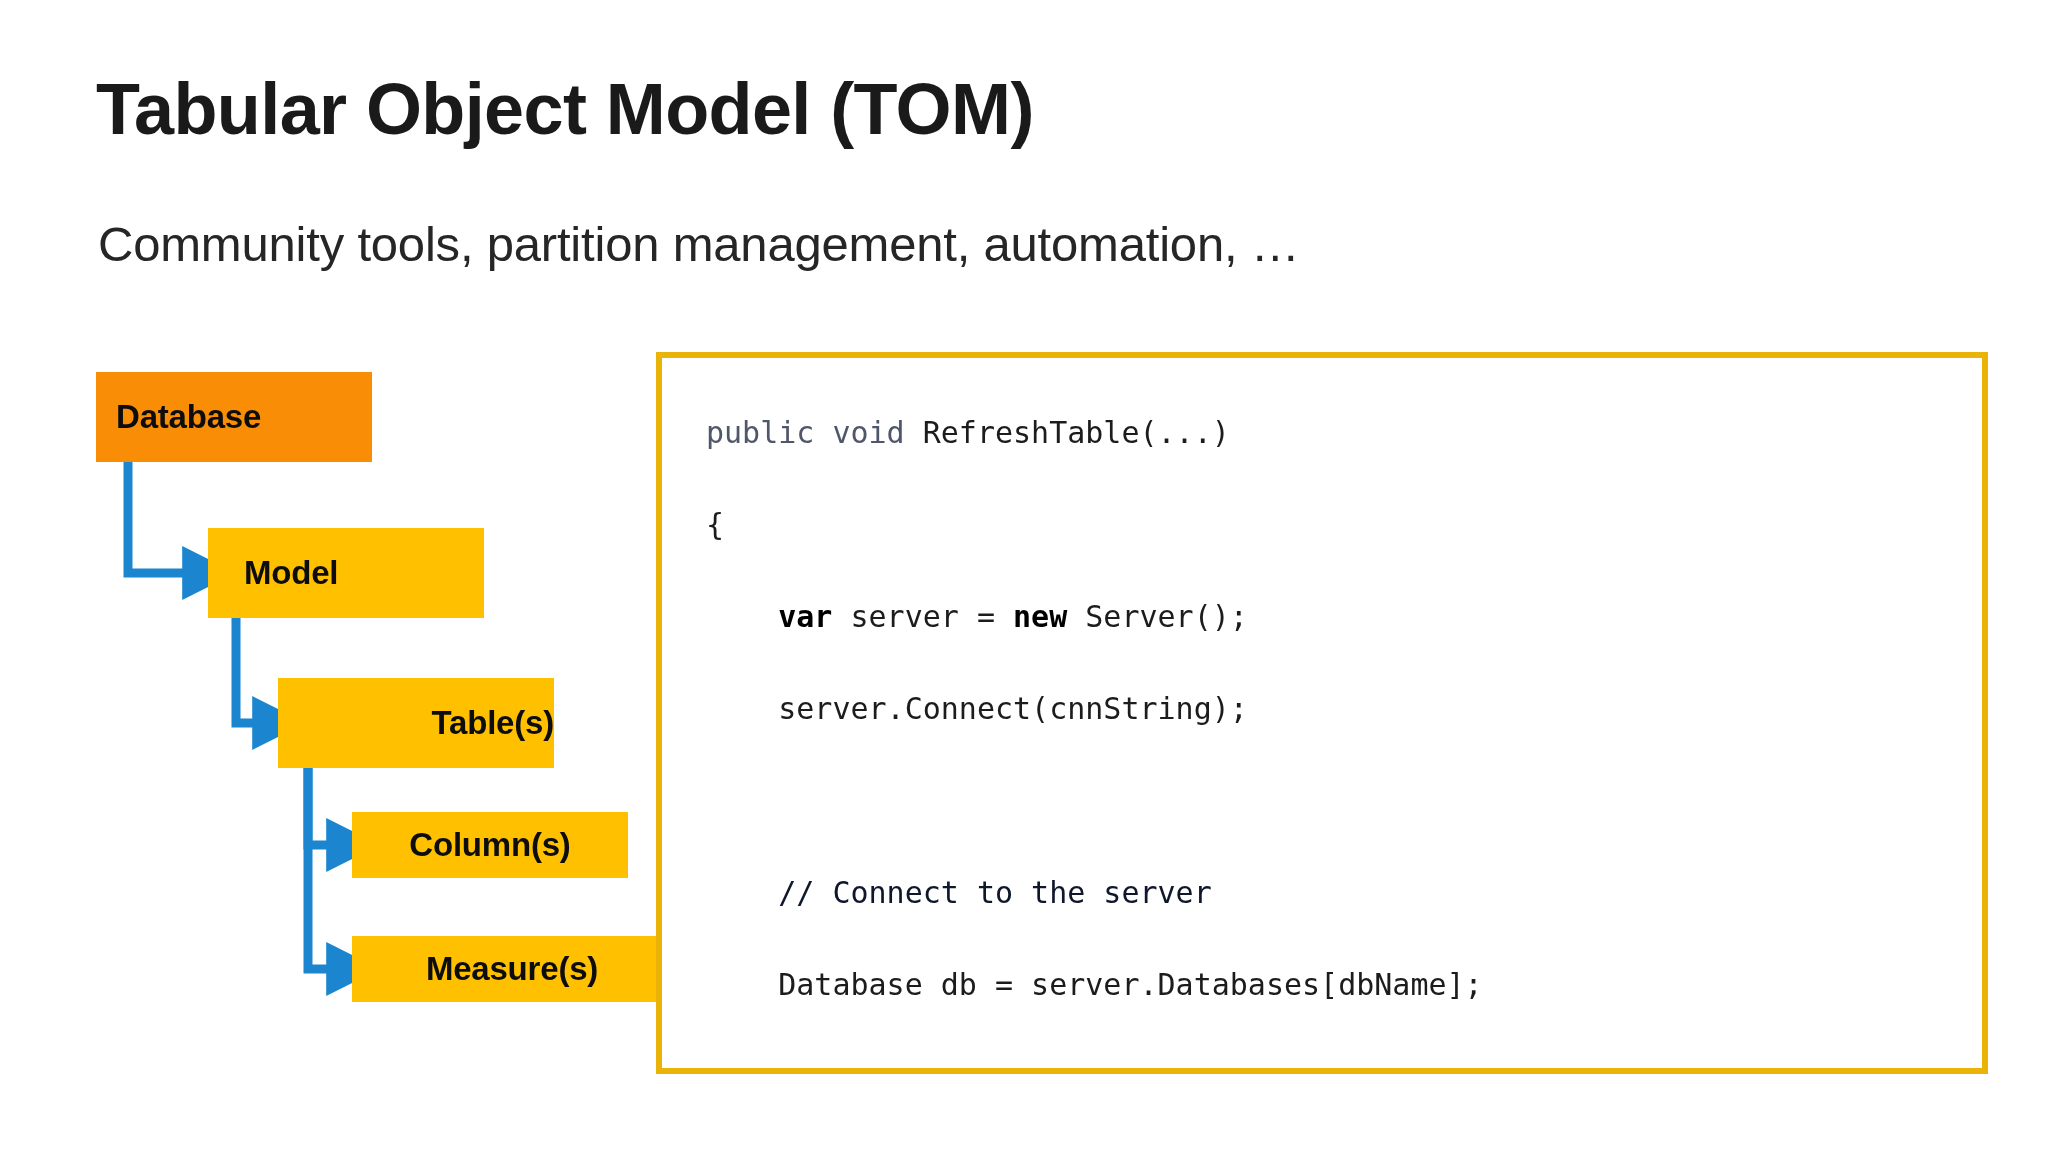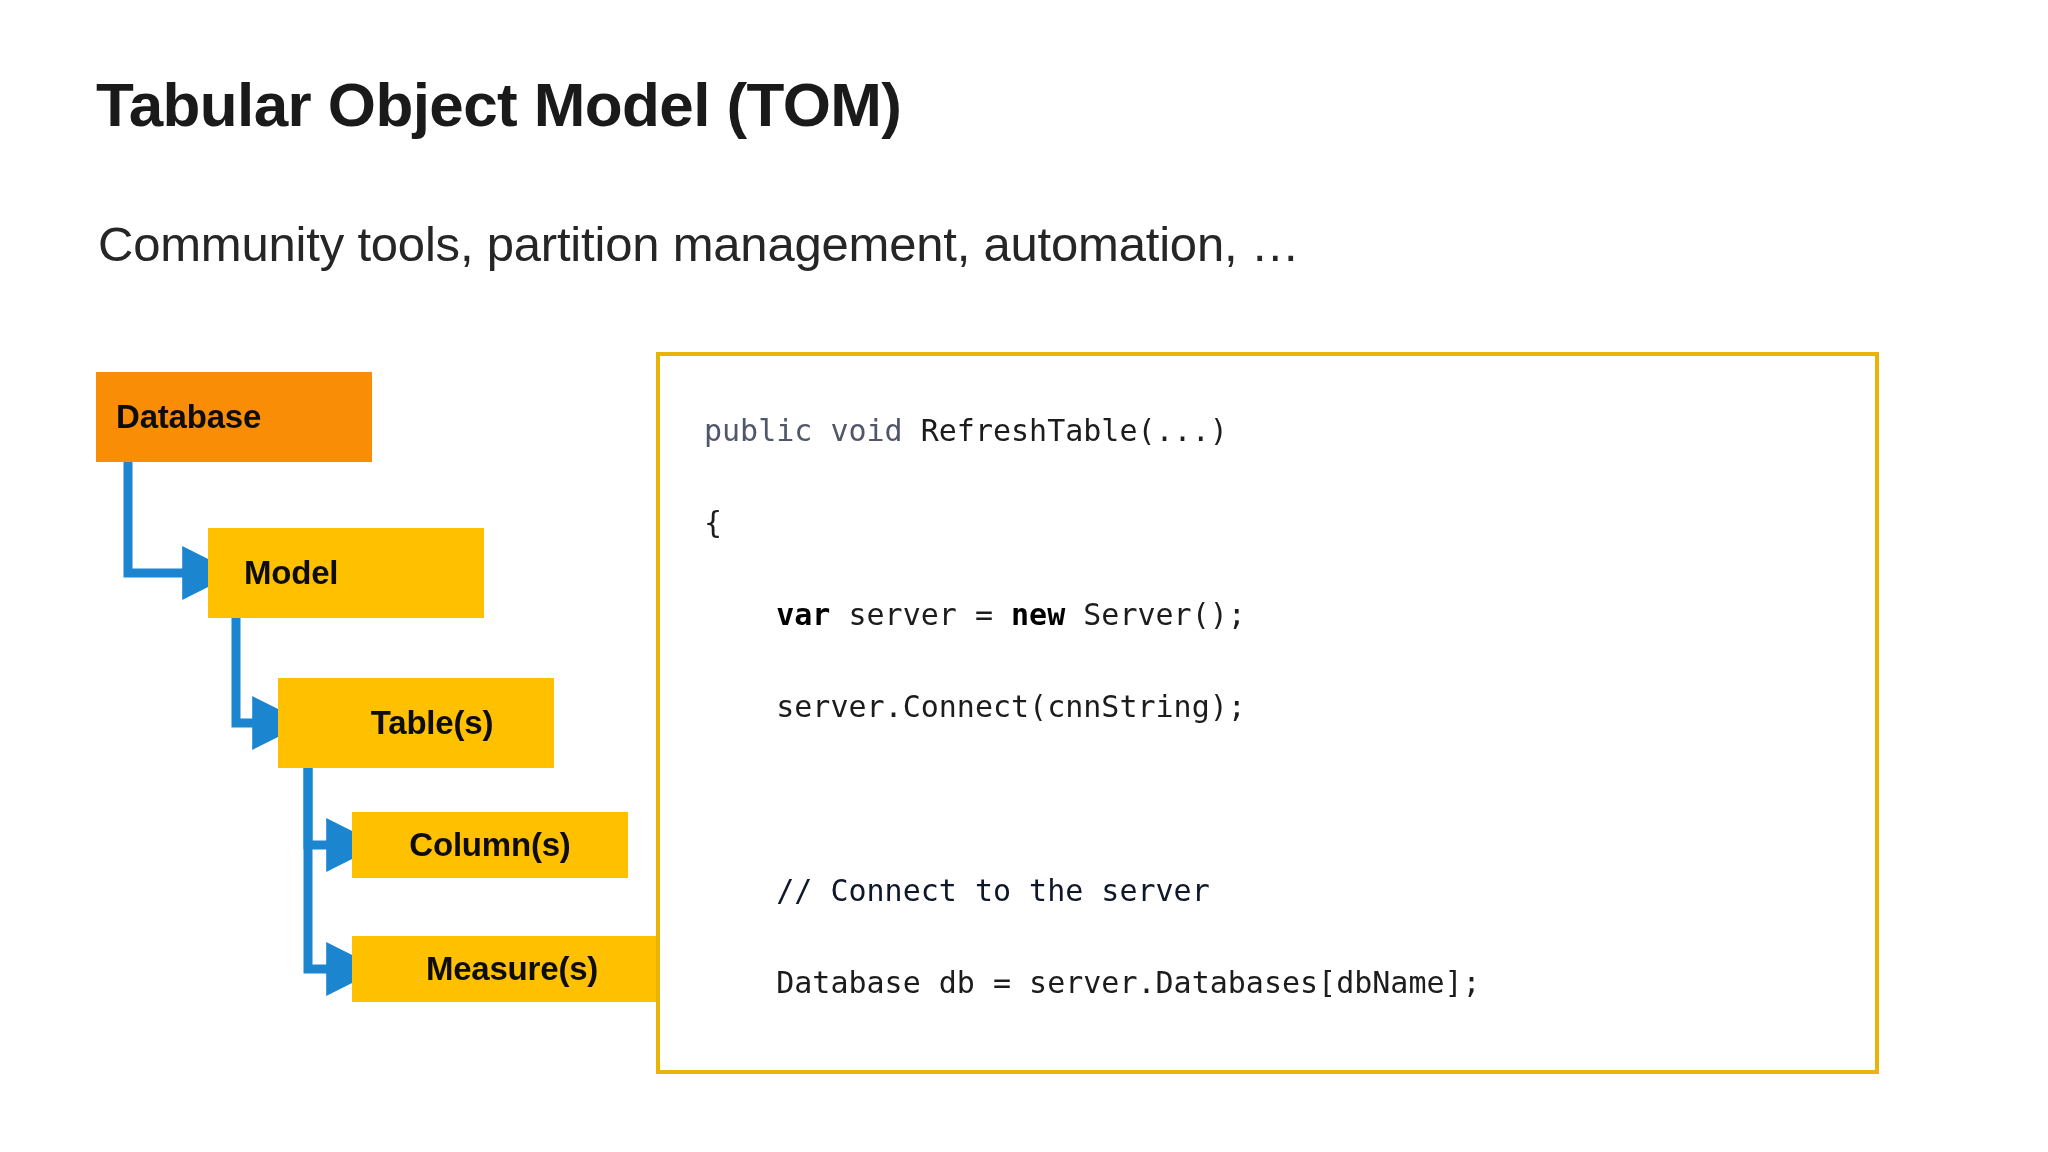"Tabular Object Model (TOM)" #slide-title { font-size: 62px -> 72px }
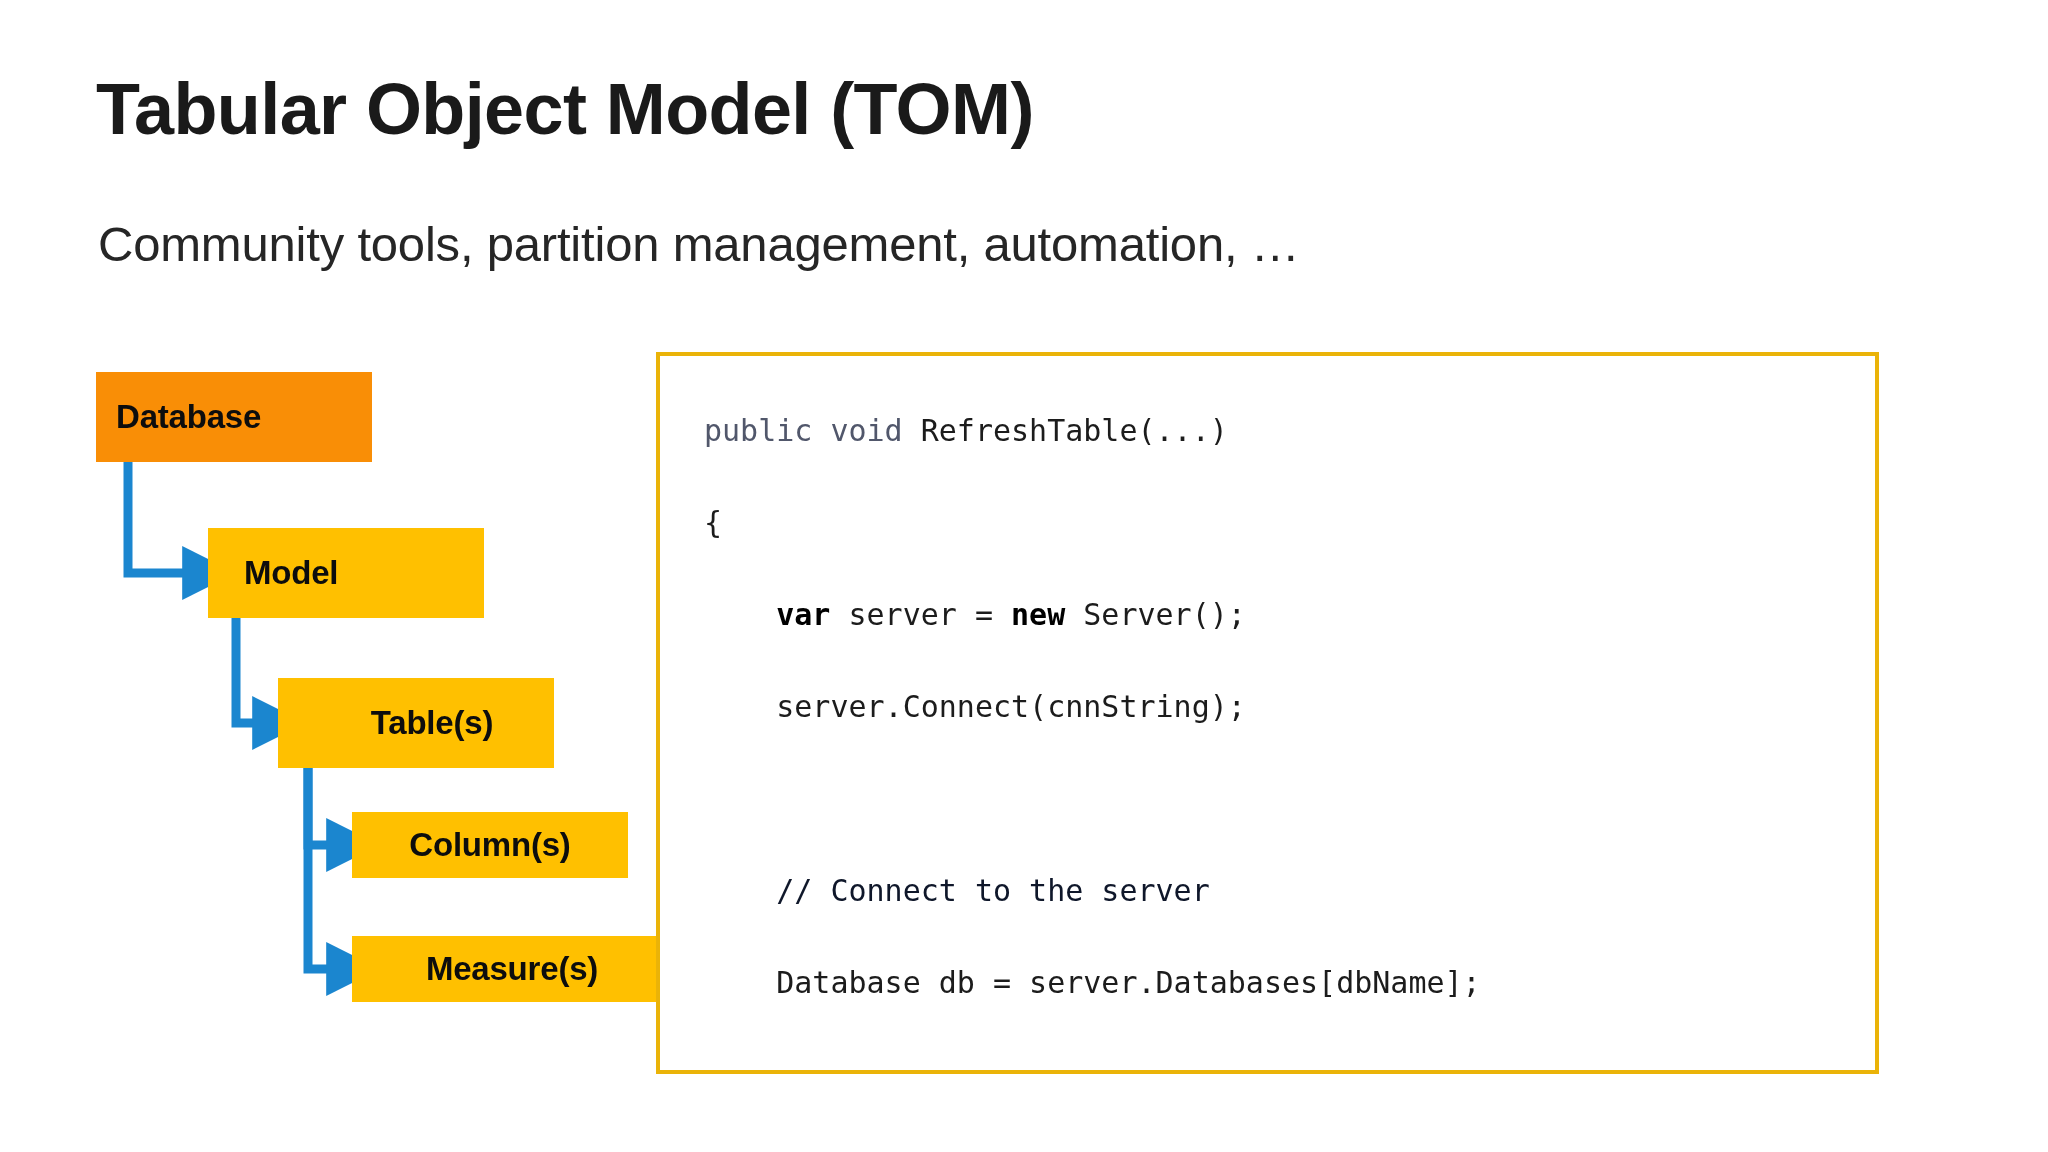"public void RefreshTable(...)" #code-panel { border: 4px solid #eab308 -> 6px solid #eab308; width: 1223px -> 1332px }
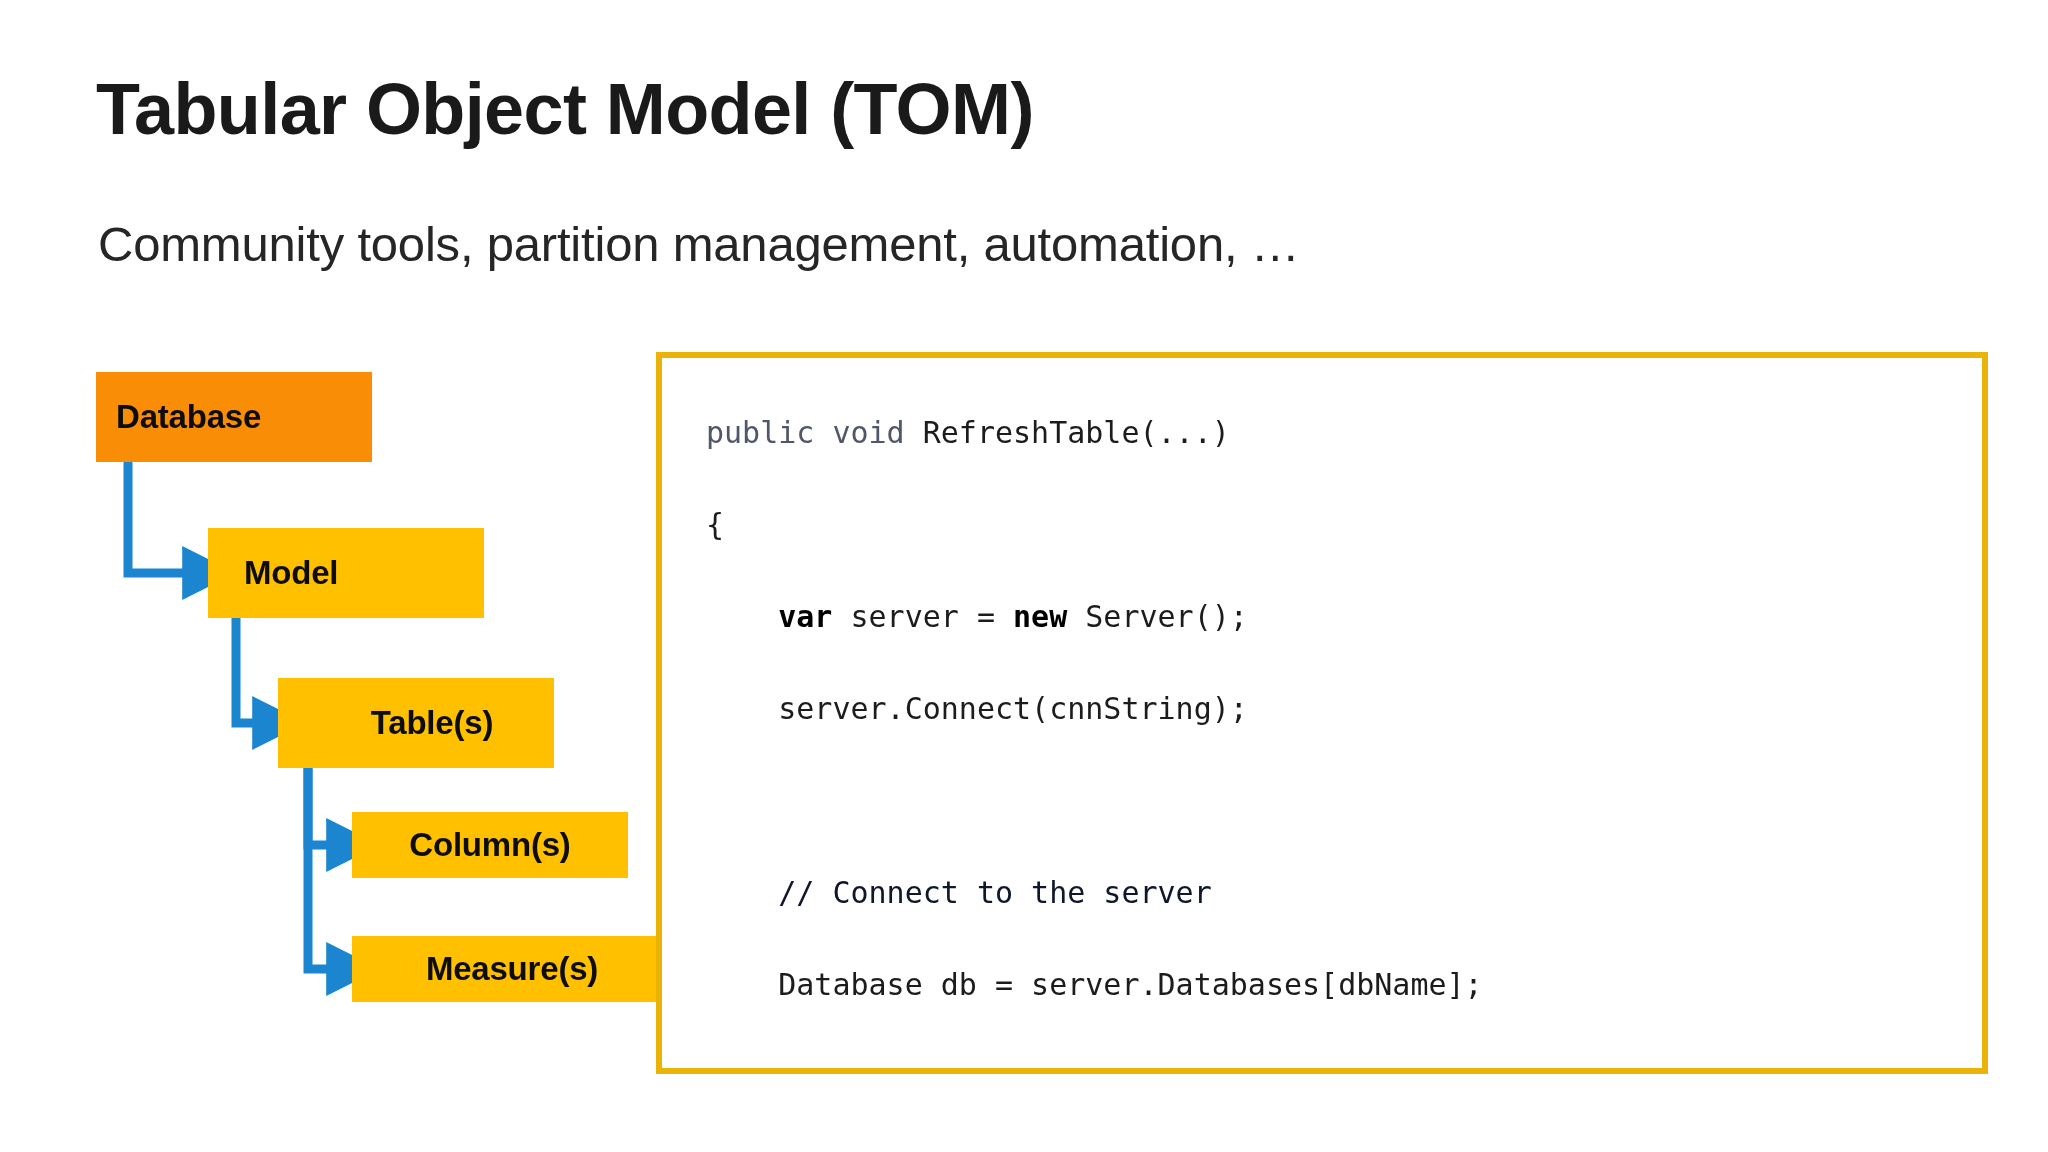"Table(s)" #node-tables .node-label { text-align: center -> right }
